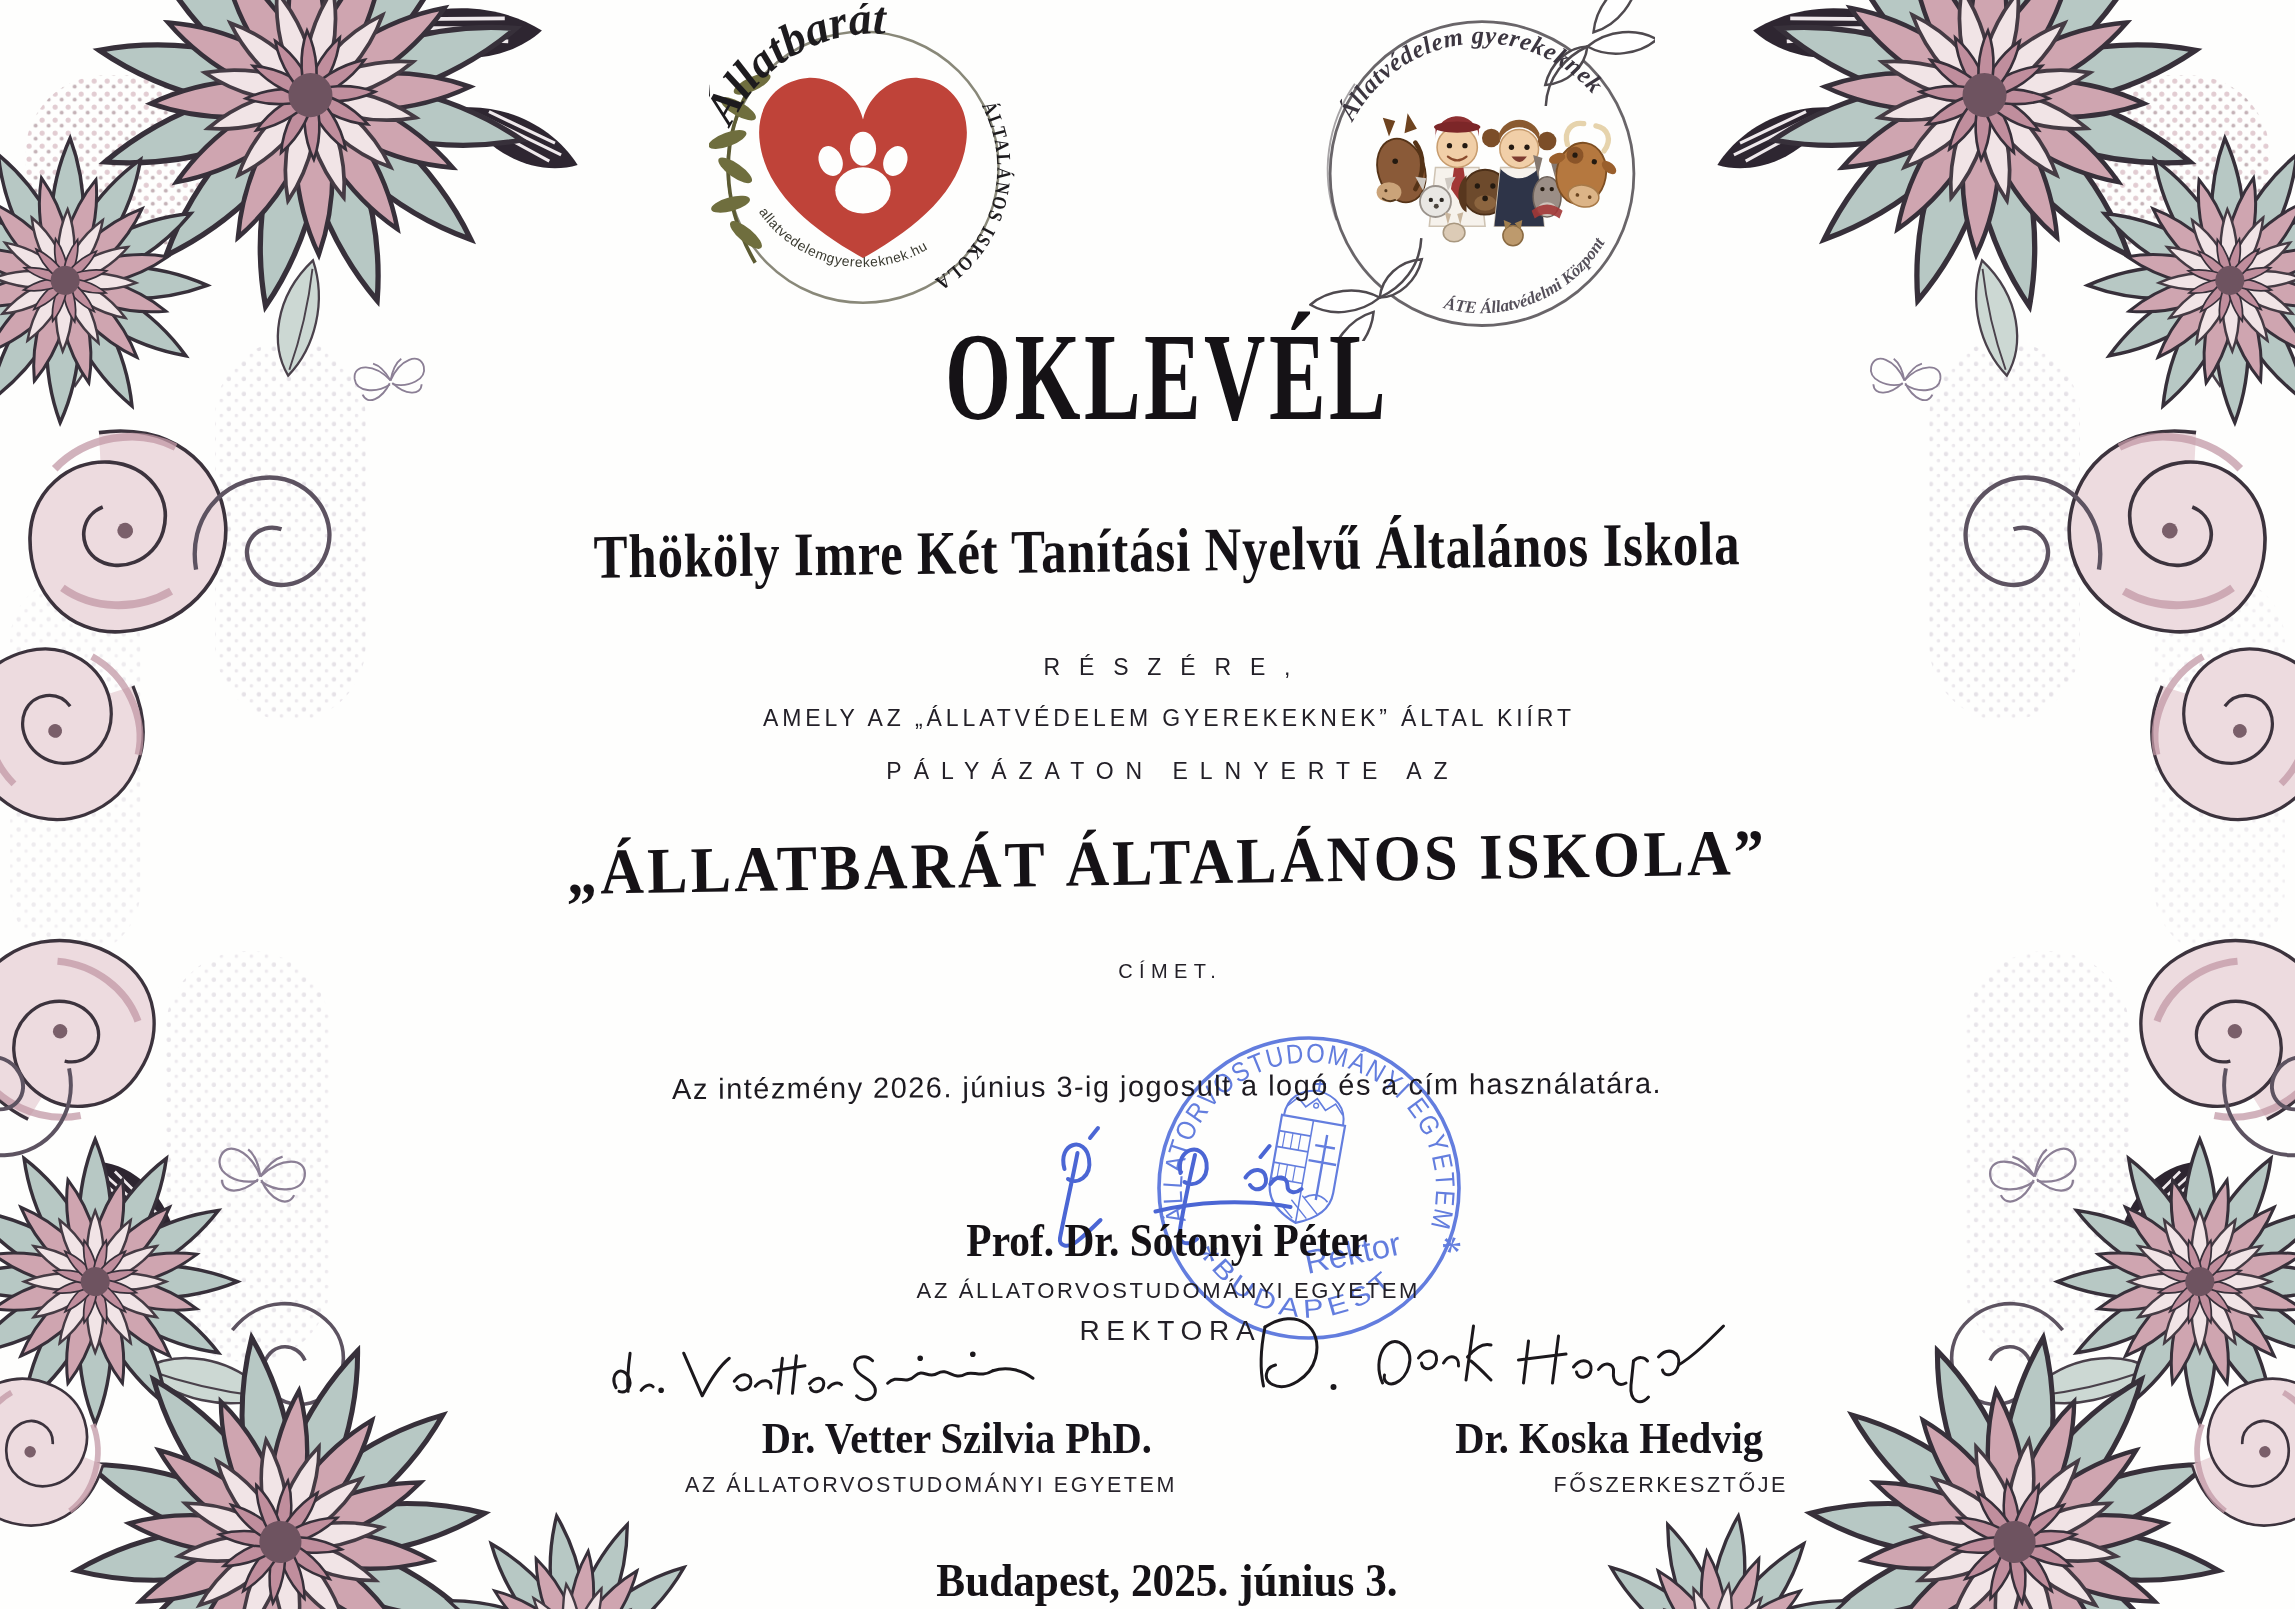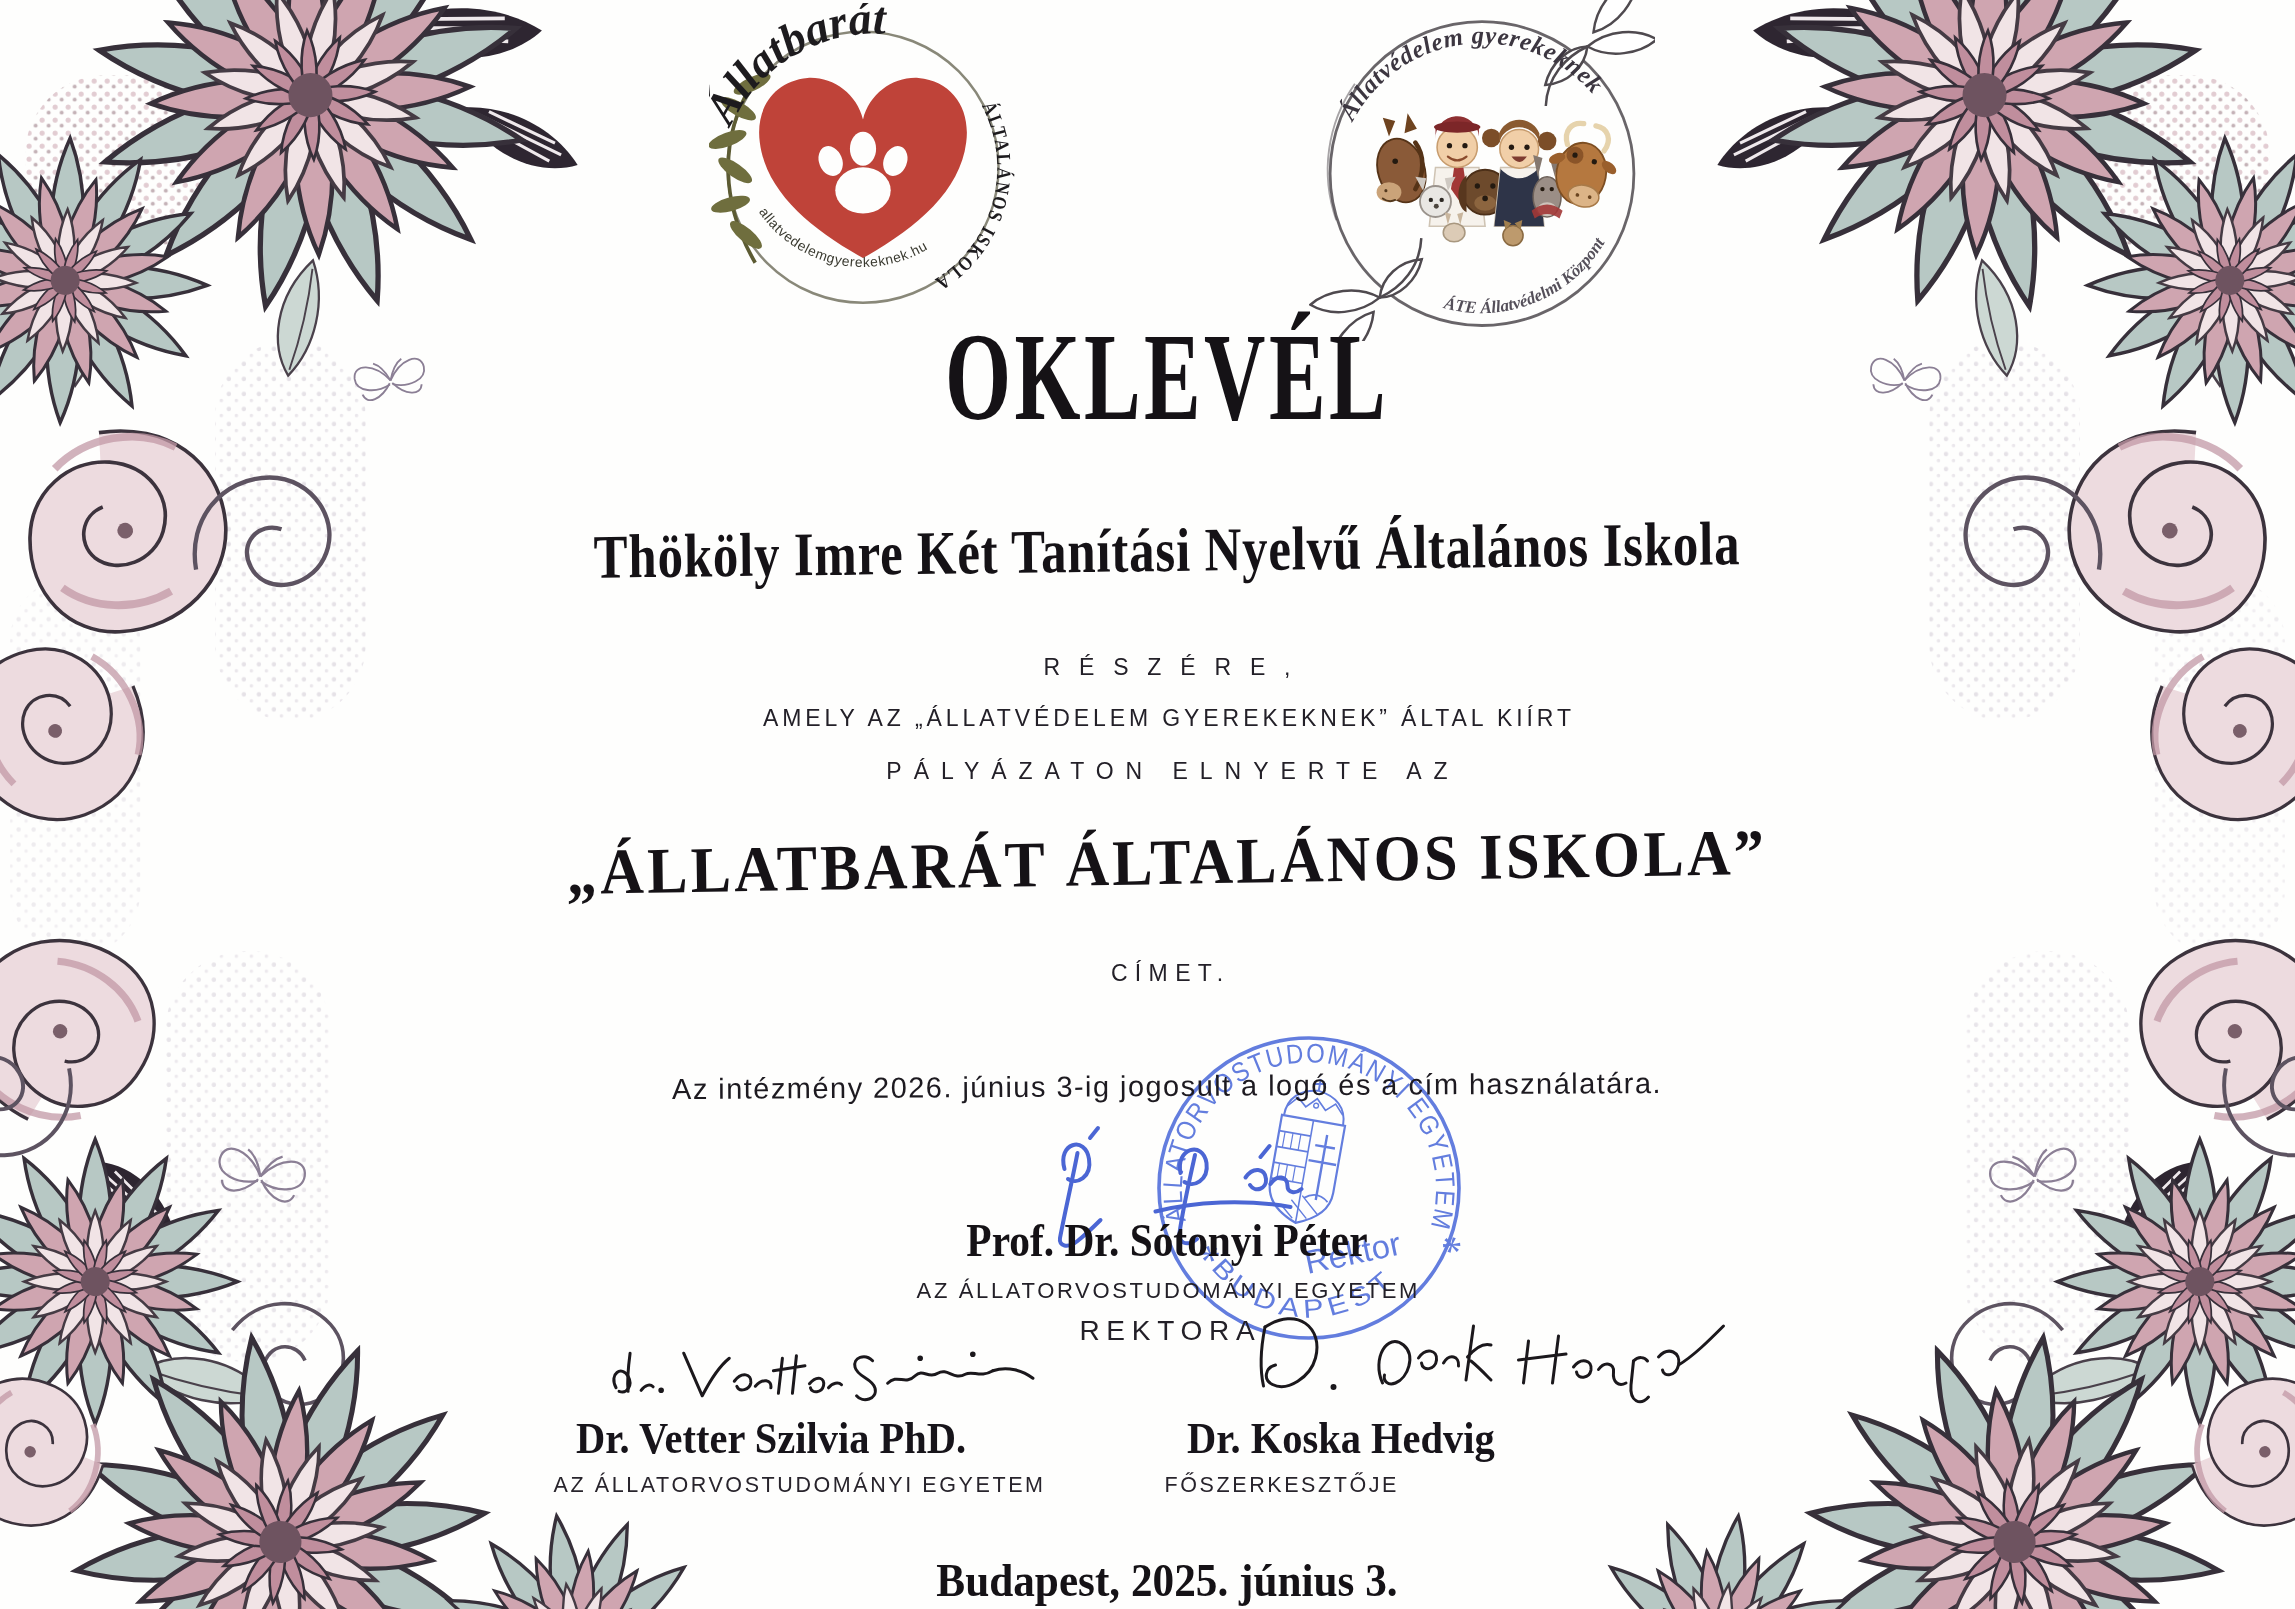"CÍMET." #cimet { font-size: 23px -> 20px }
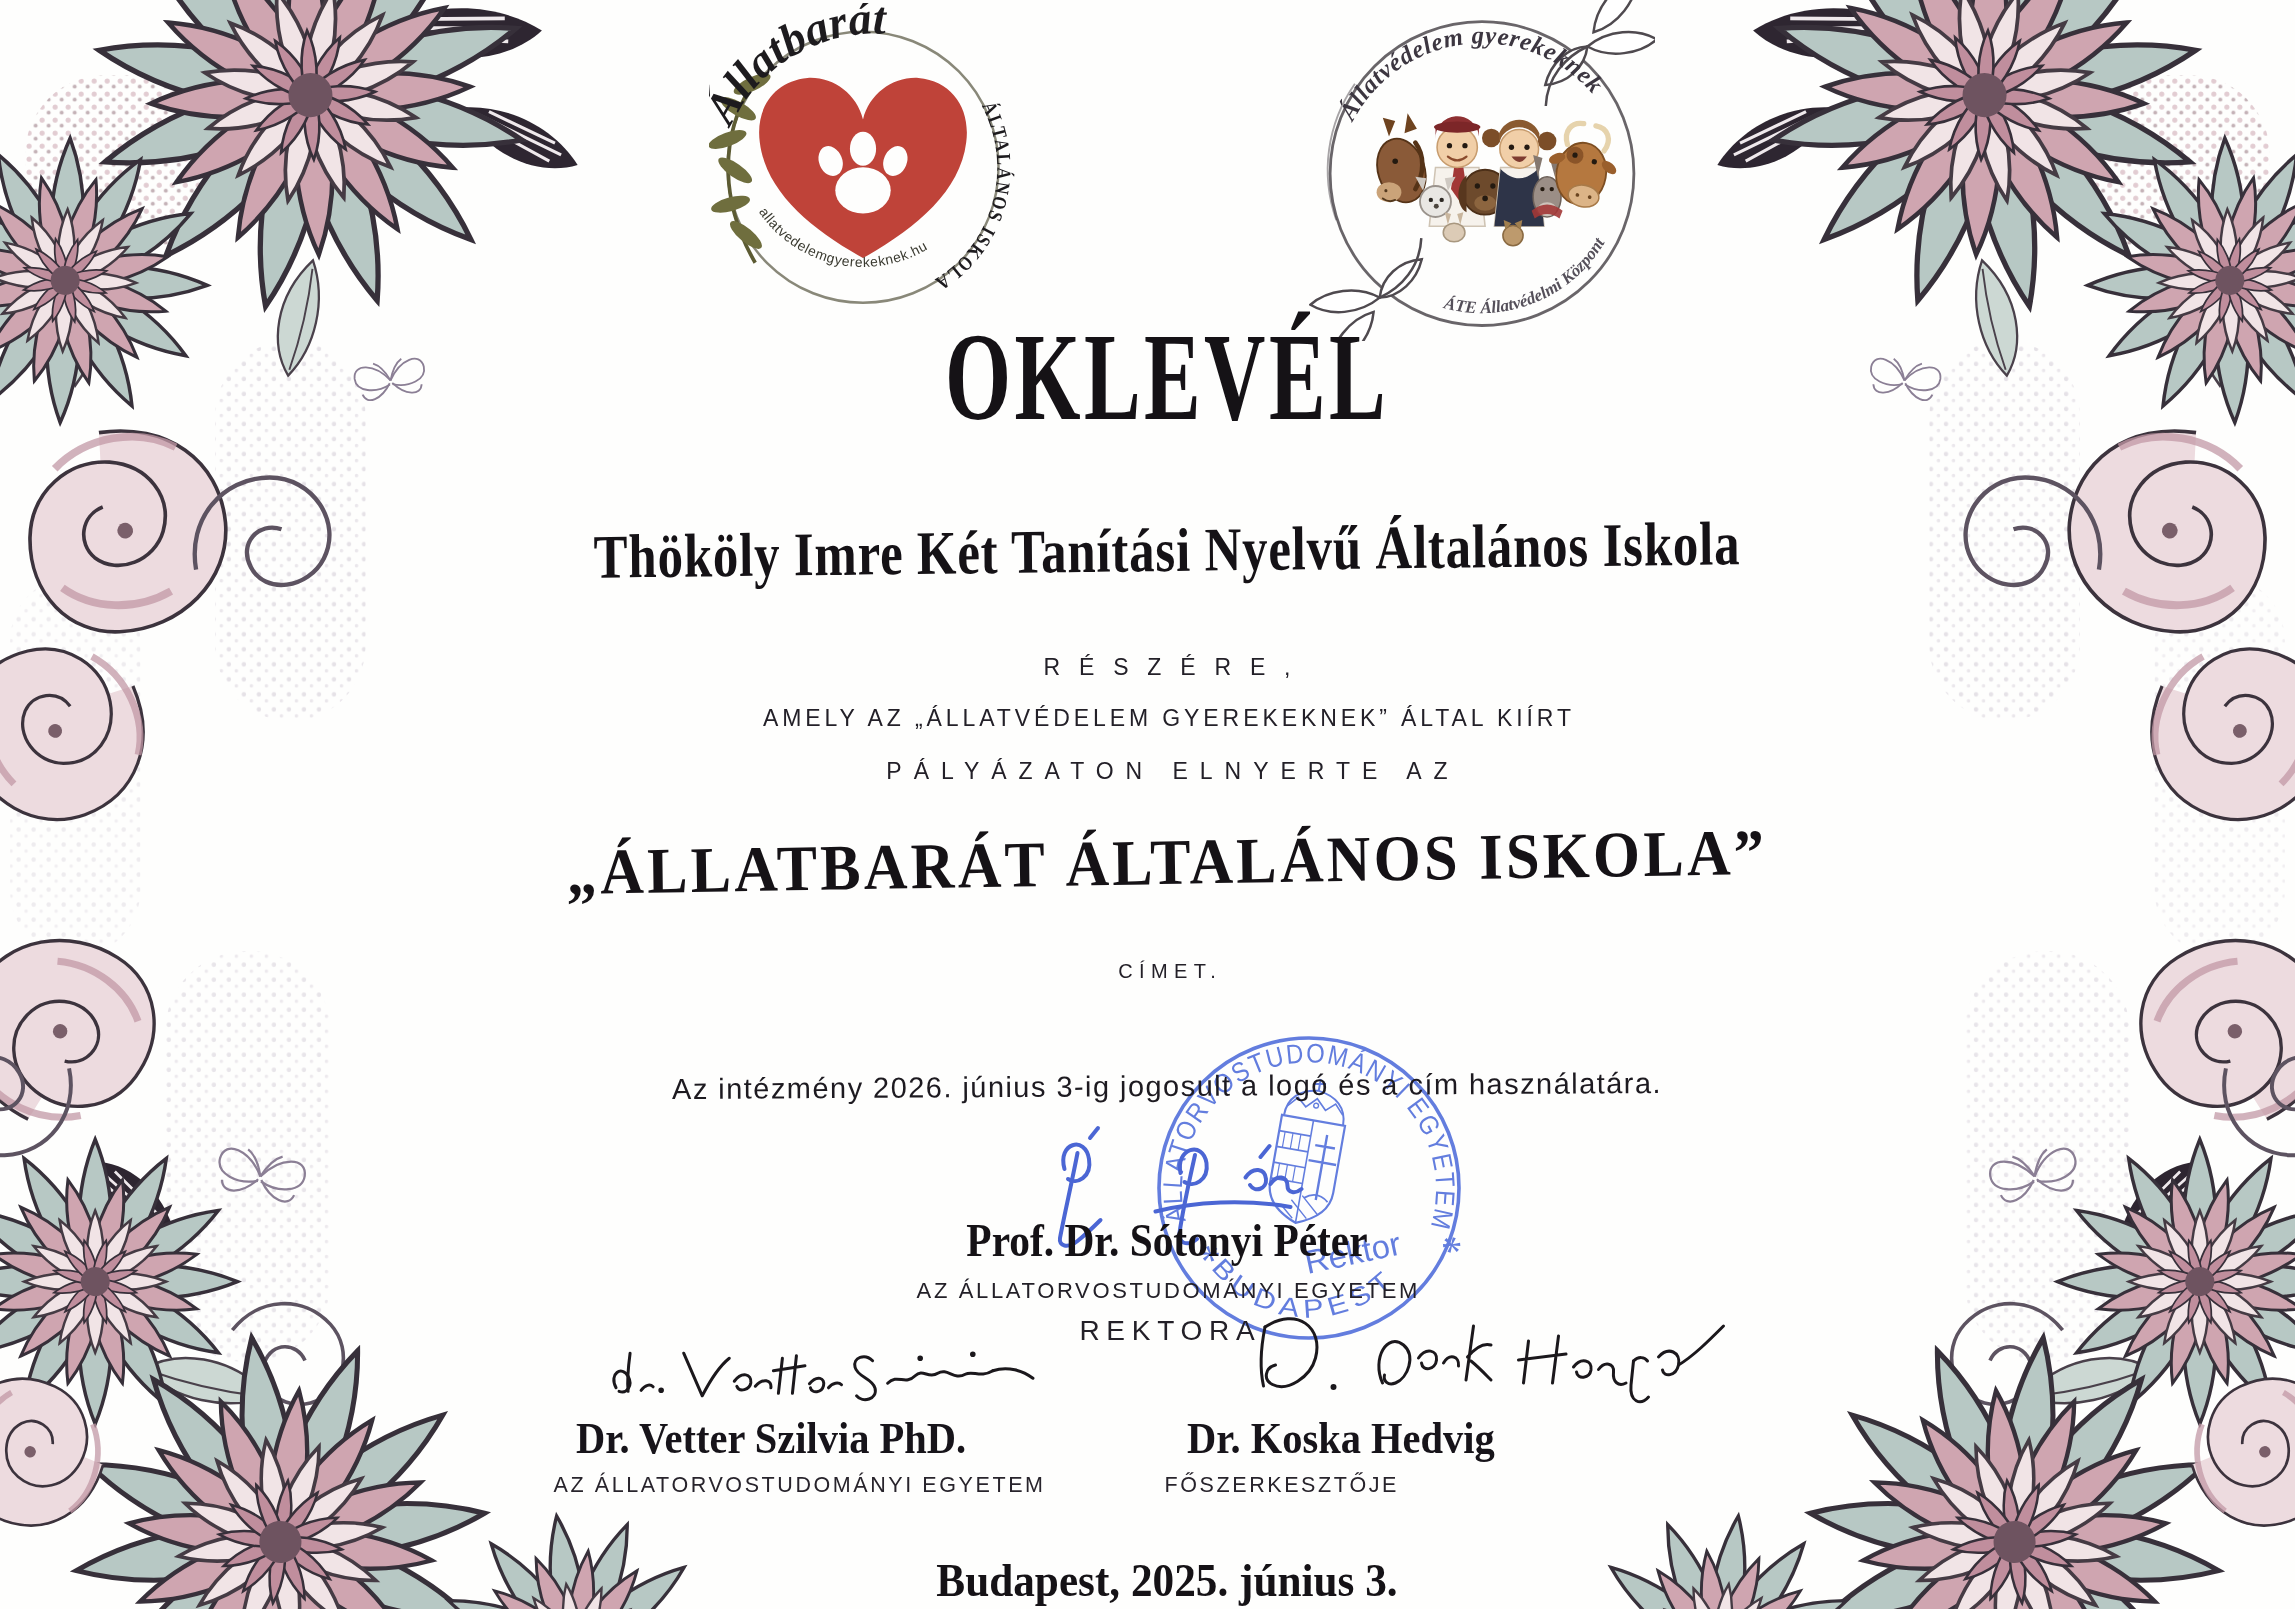"Dr. Vetter Szilvia PhD." .sig-block { text-align: left -> right }
